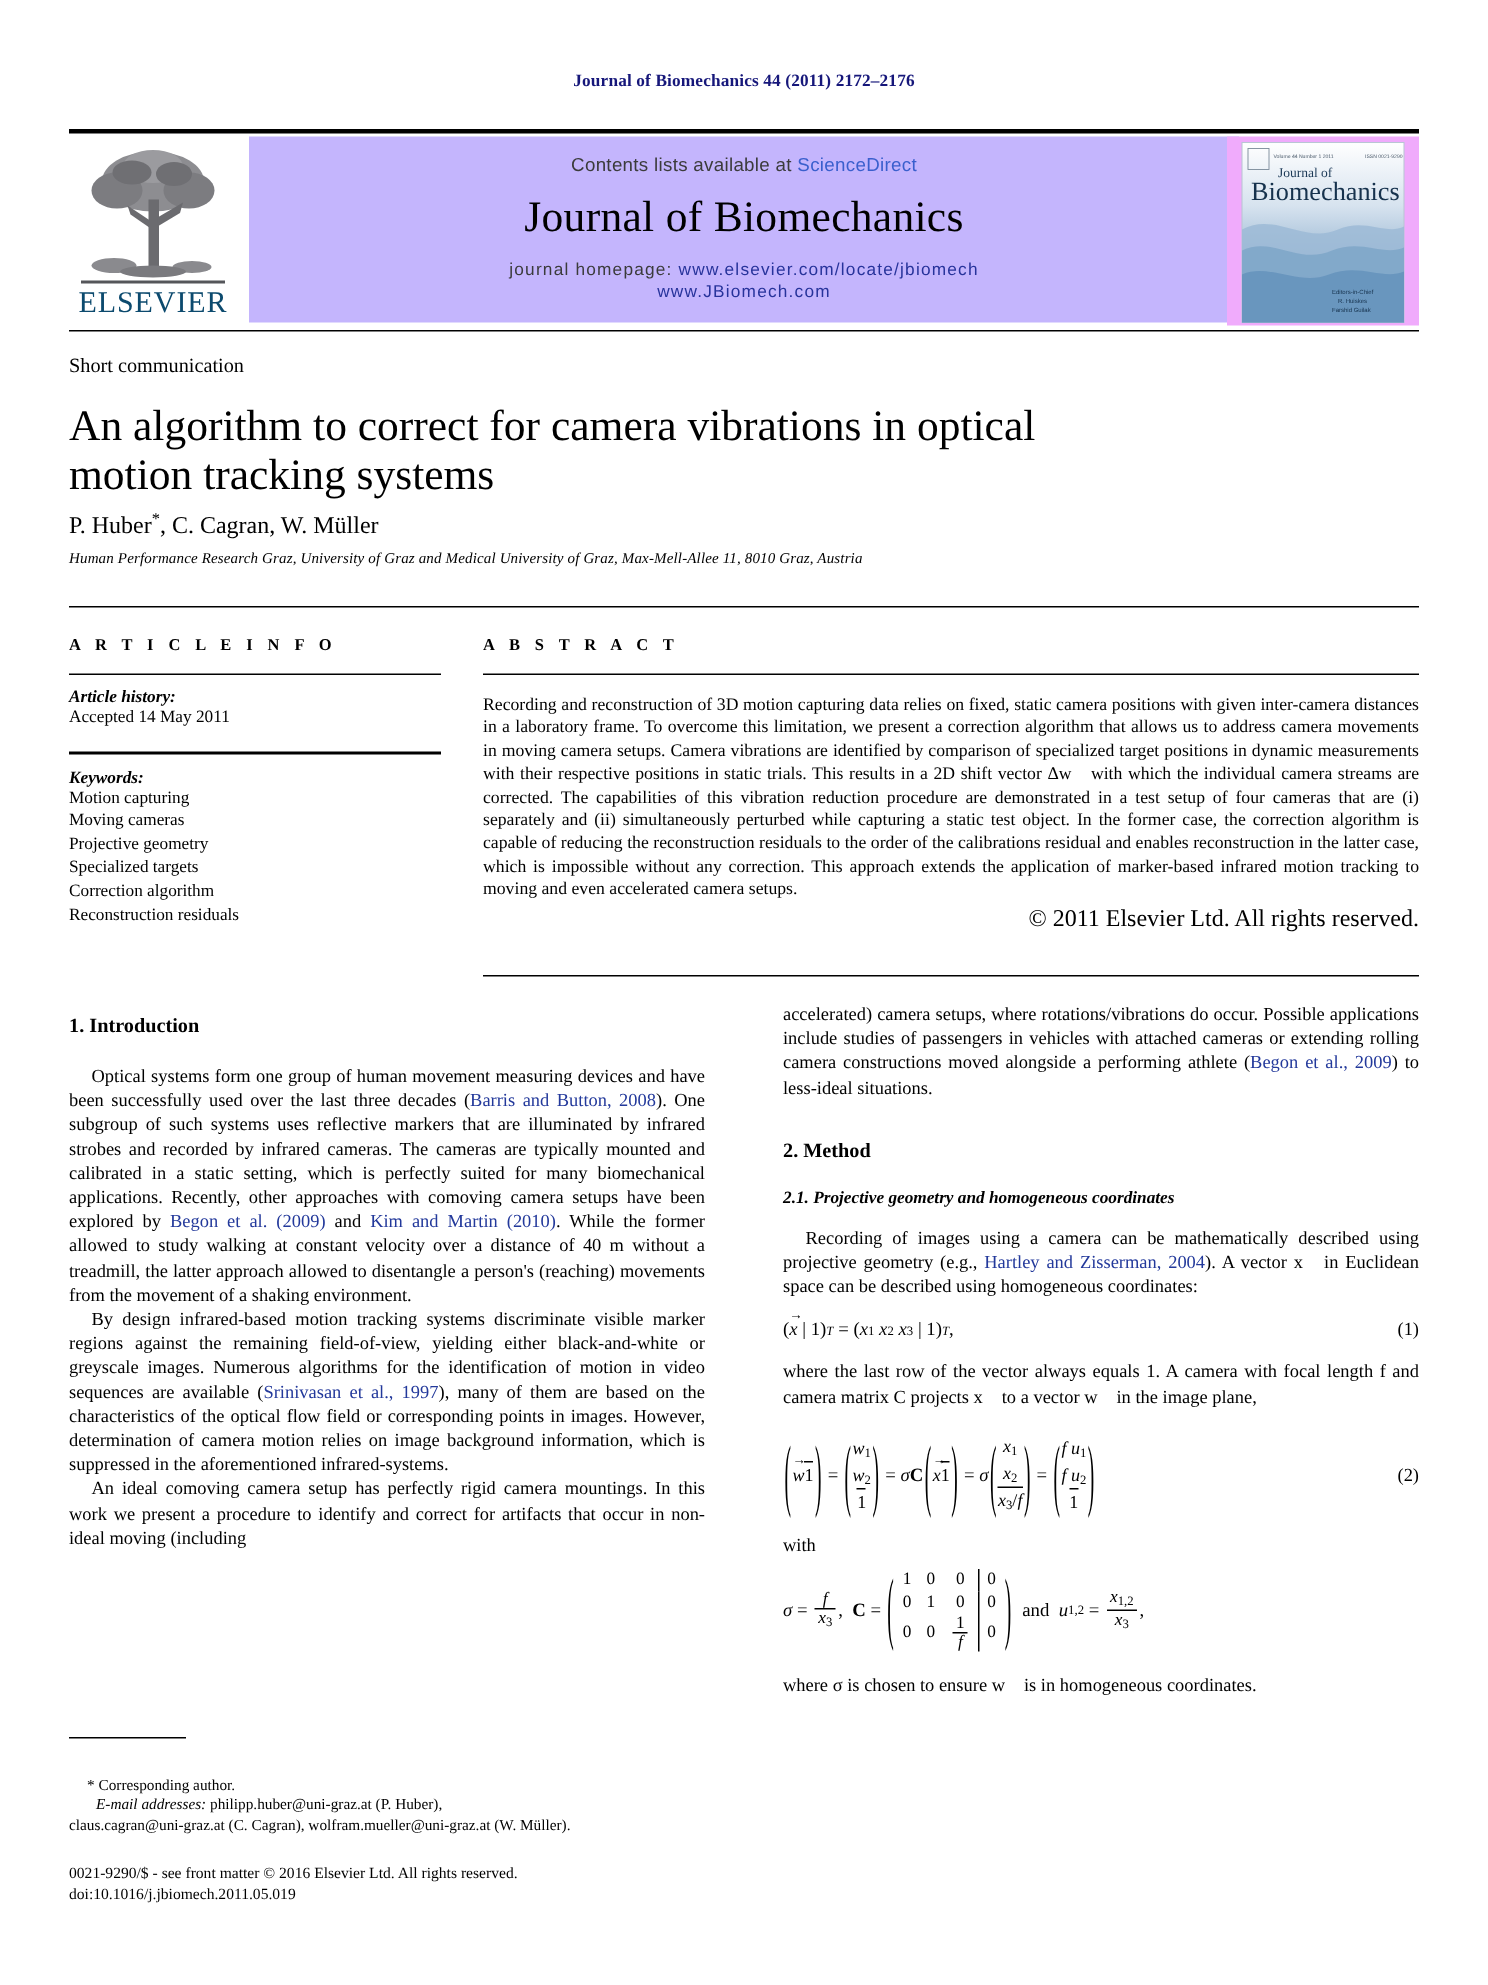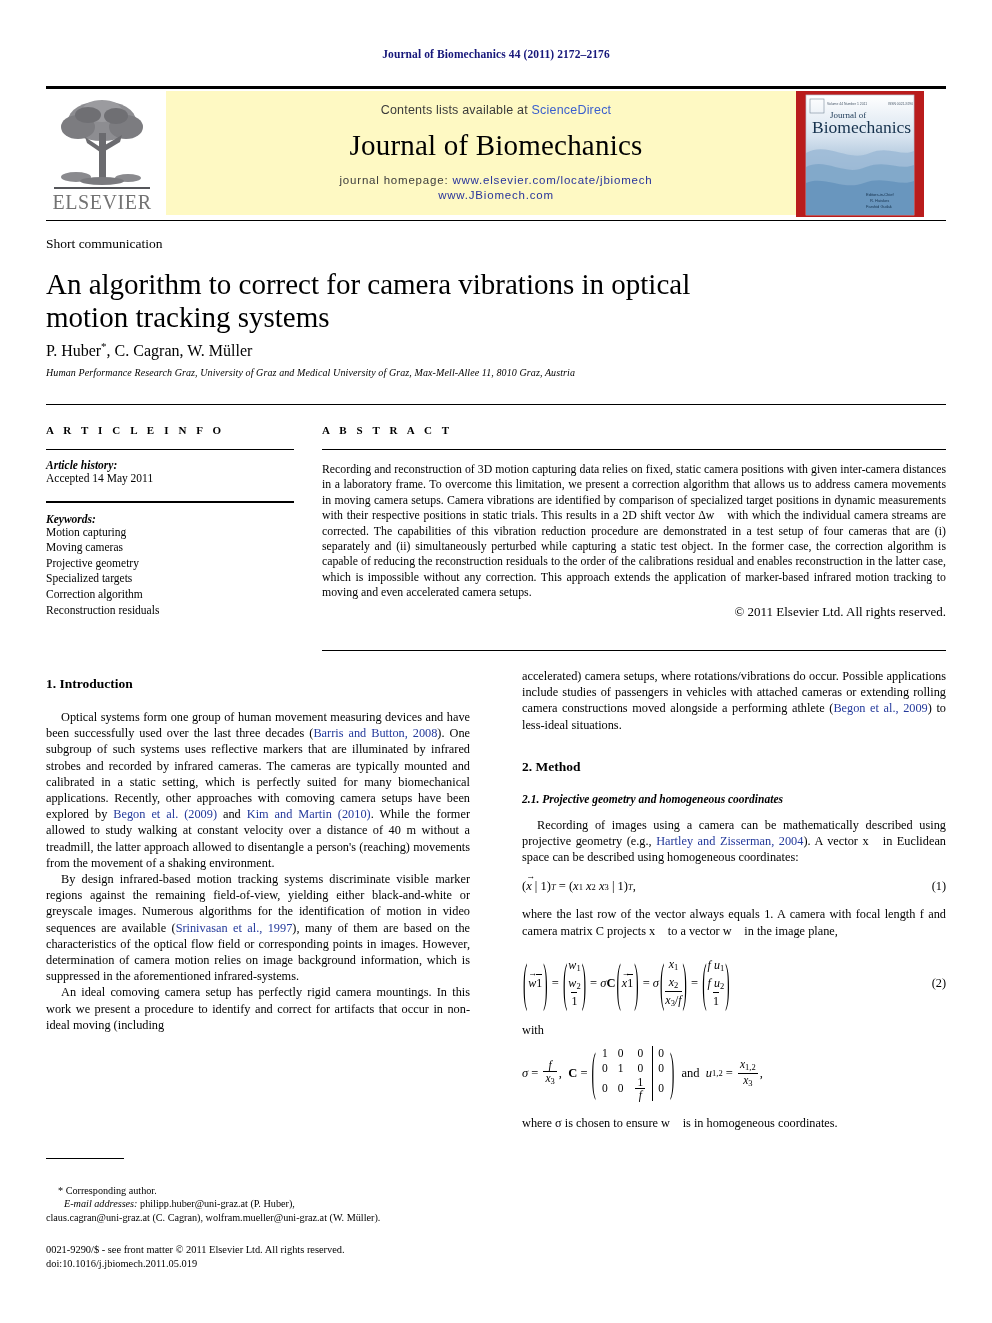"Contents lists available at" .grey-band { background: #fef9c3 -> #c4b5fd }
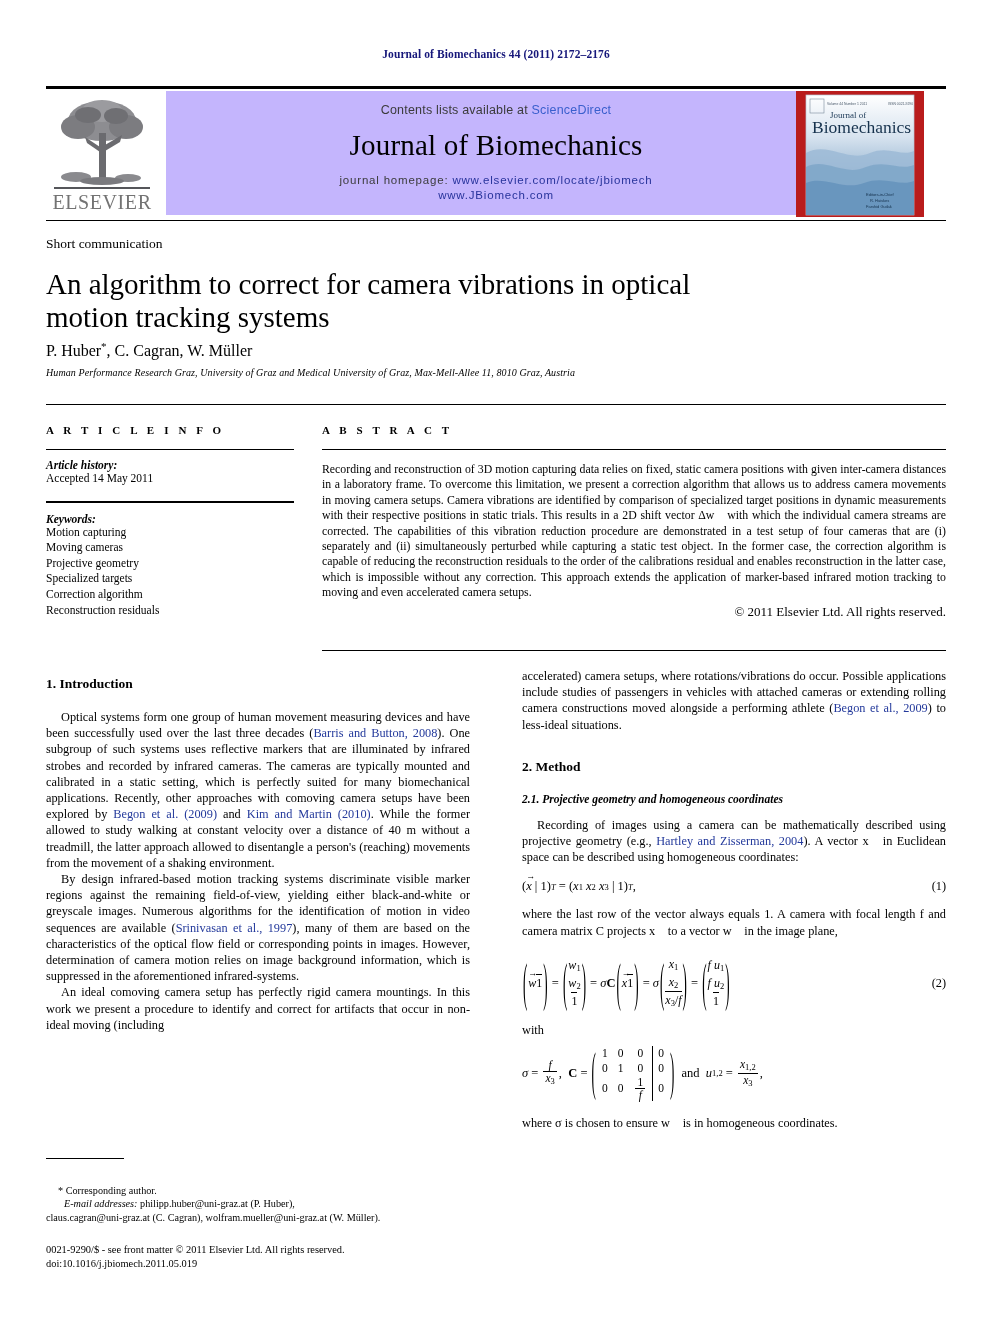"Journal of" .cover-thumb { background: #b91c1c -> #f0abfc; left: 750px -> 772px }
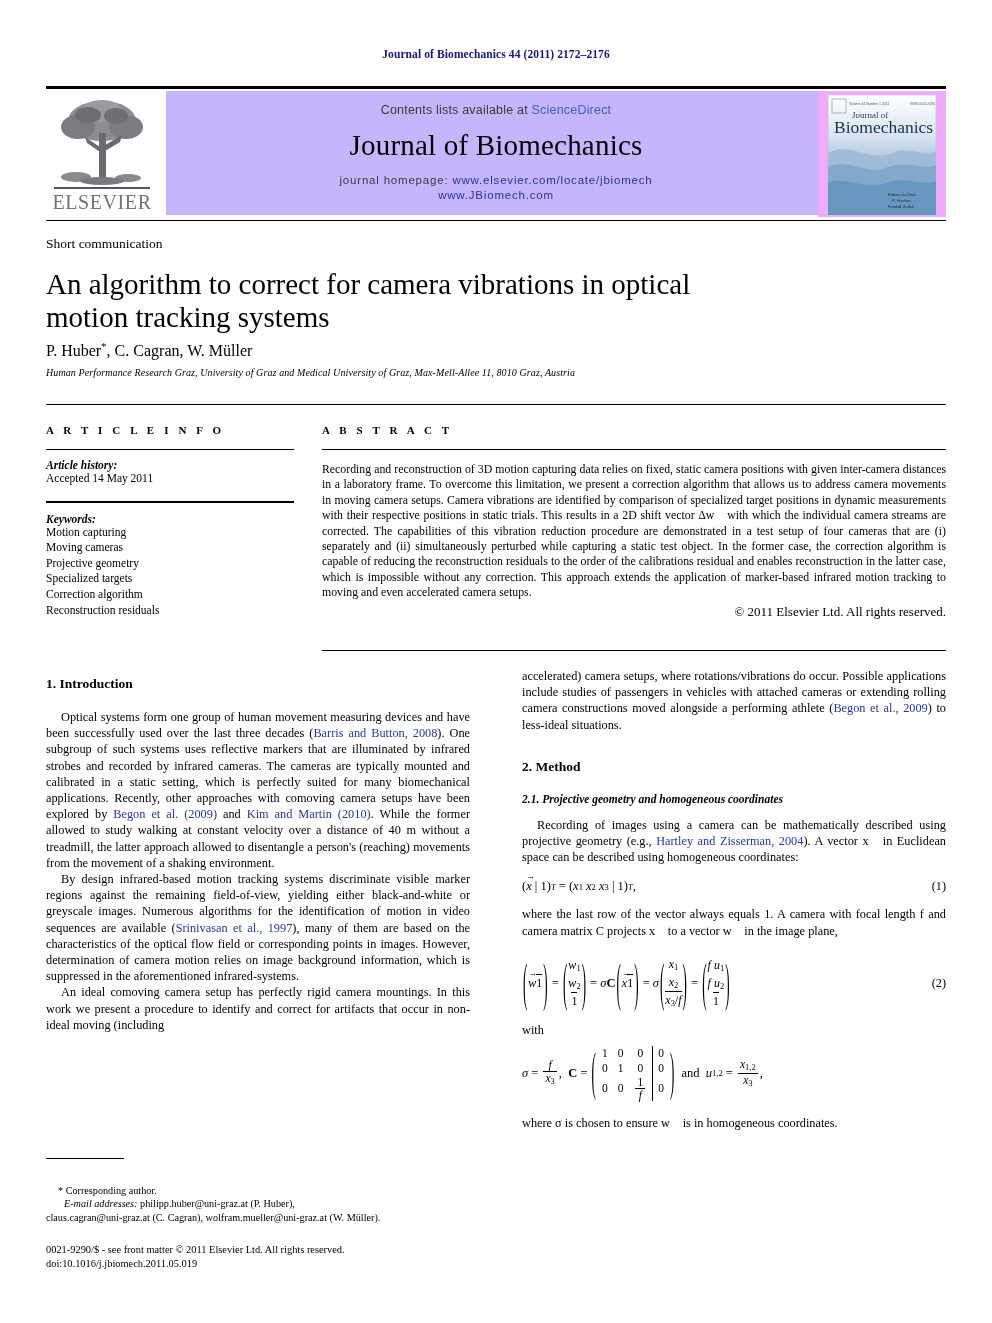"ELSEVIER" .elsevier-word { color: #737373 -> #0c4a6e }
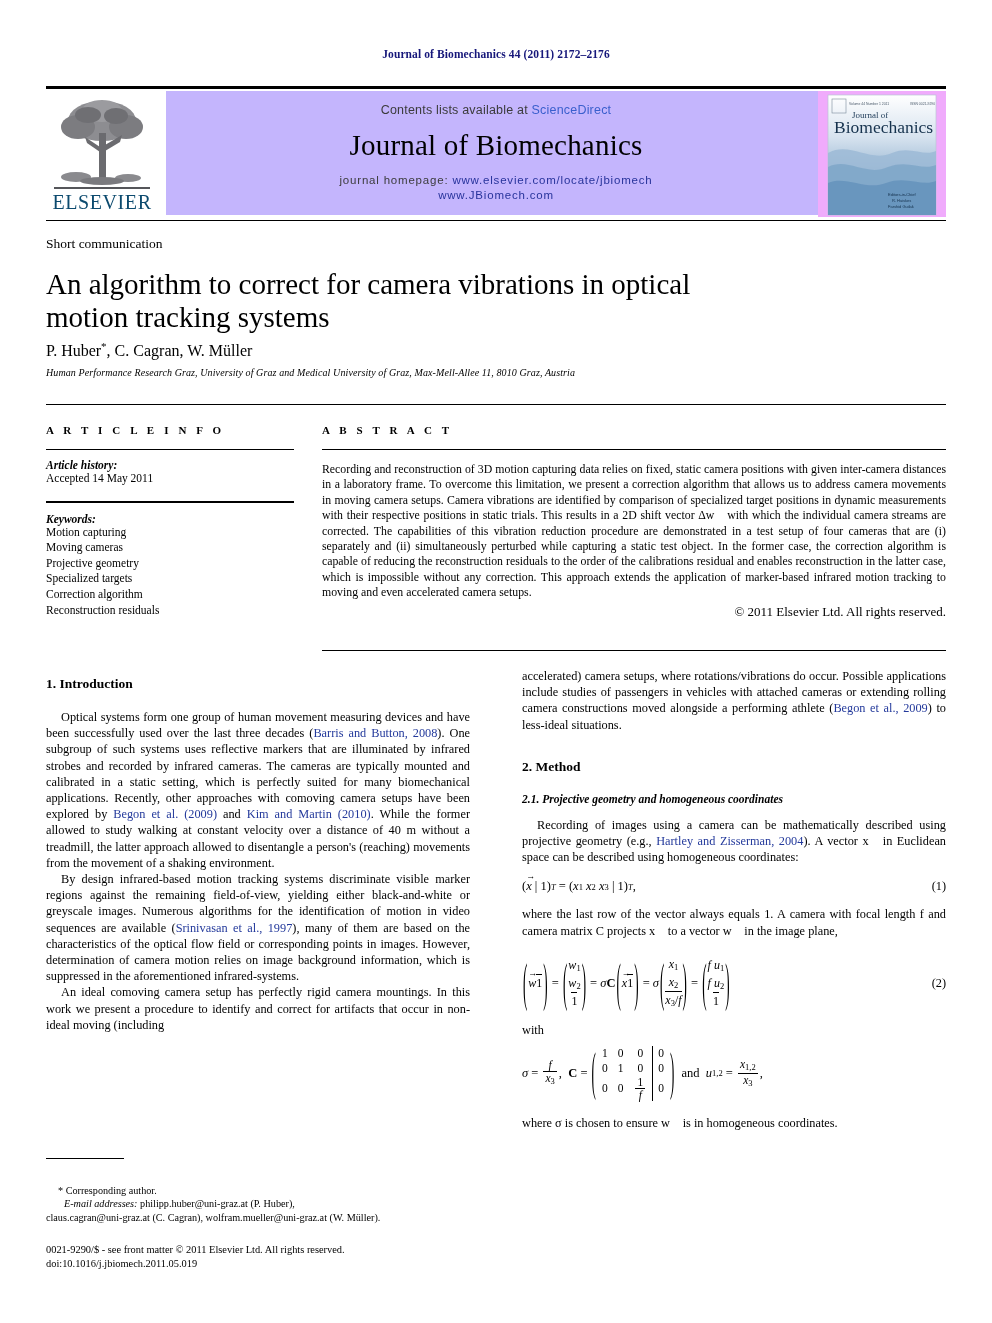"© 2011 Elsevier Ltd. All" .copyright { font-size: 13px -> 16px }
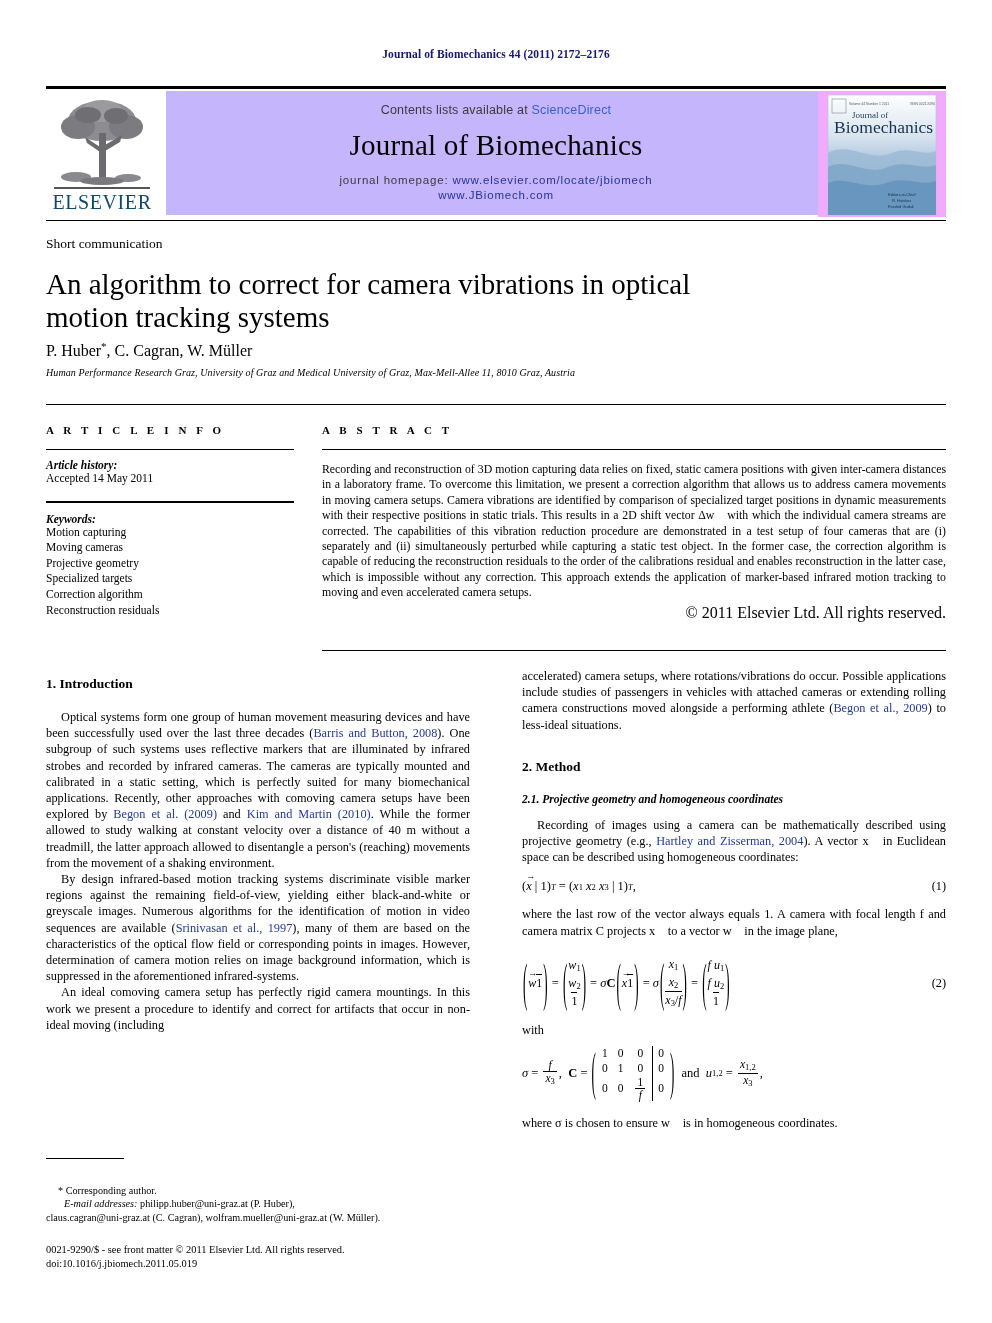"0021-9290/$ - see front matter" div { text: 2011 -> 2016 }
